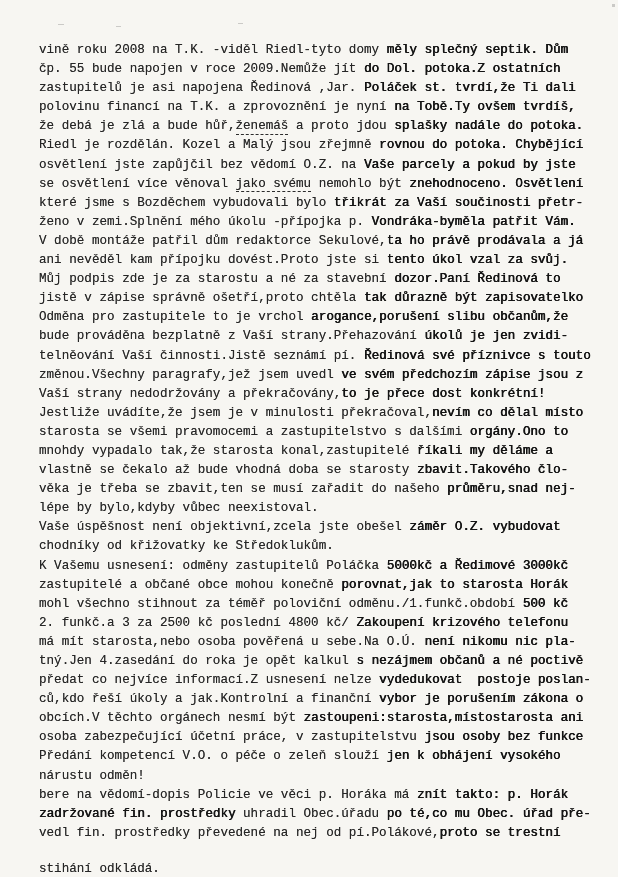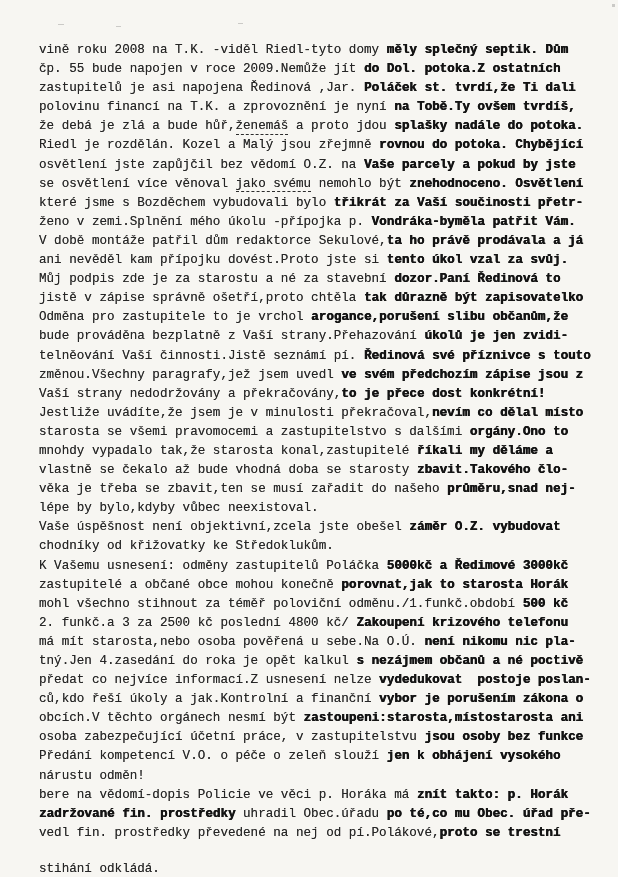"měly splečný septik. Dům" .seg-b { font-weight: bold -> normal }
